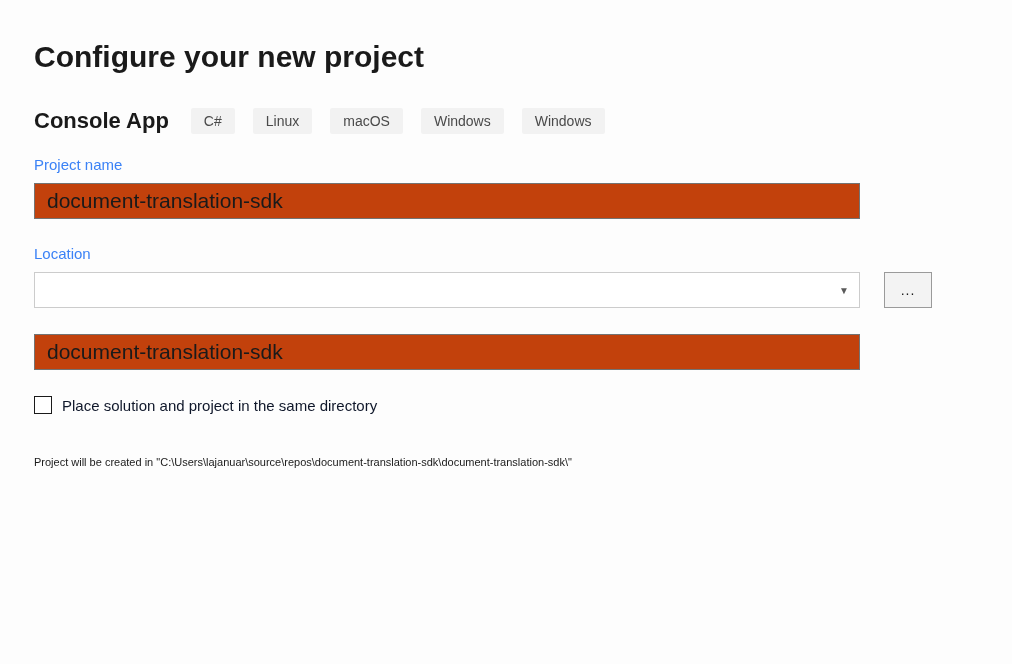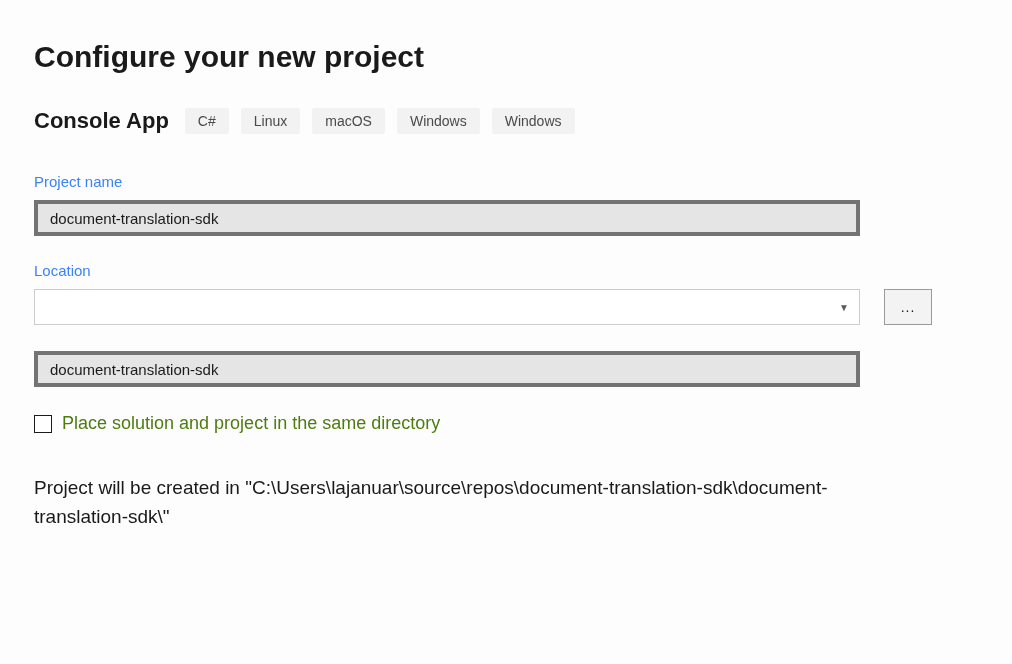"Console App" .template-row { gap: 12px -> 18px; margin-bottom: 39px -> 22px }
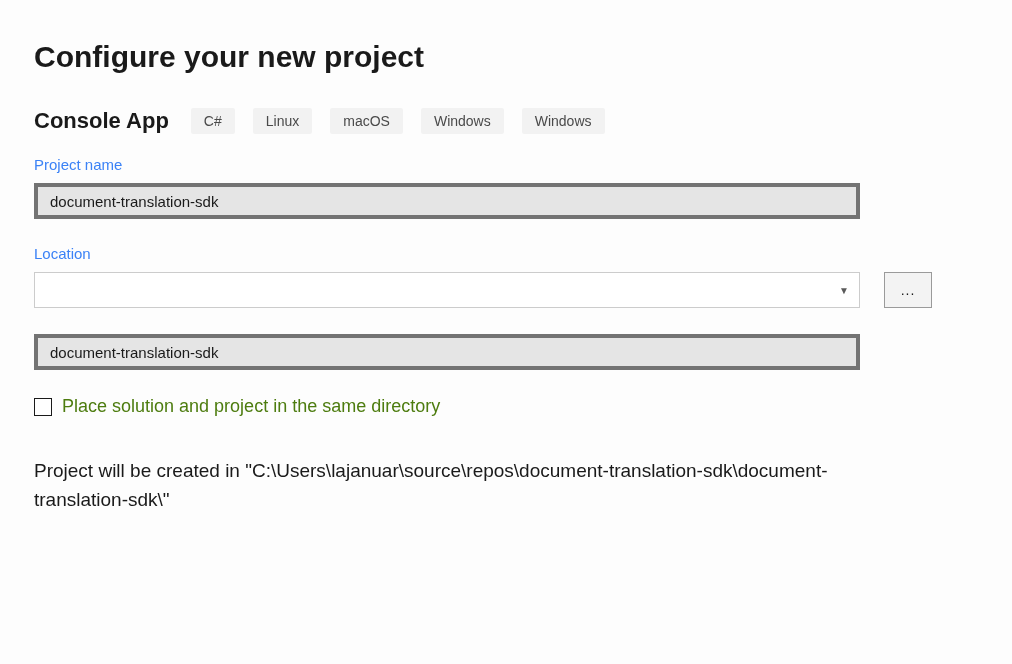"document-translation-sdk" .text-input { background: #e5e5e5 -> #c2410c; border: 4px solid #737373 -> 1px solid #737373; font-size: 15px -> 21px }
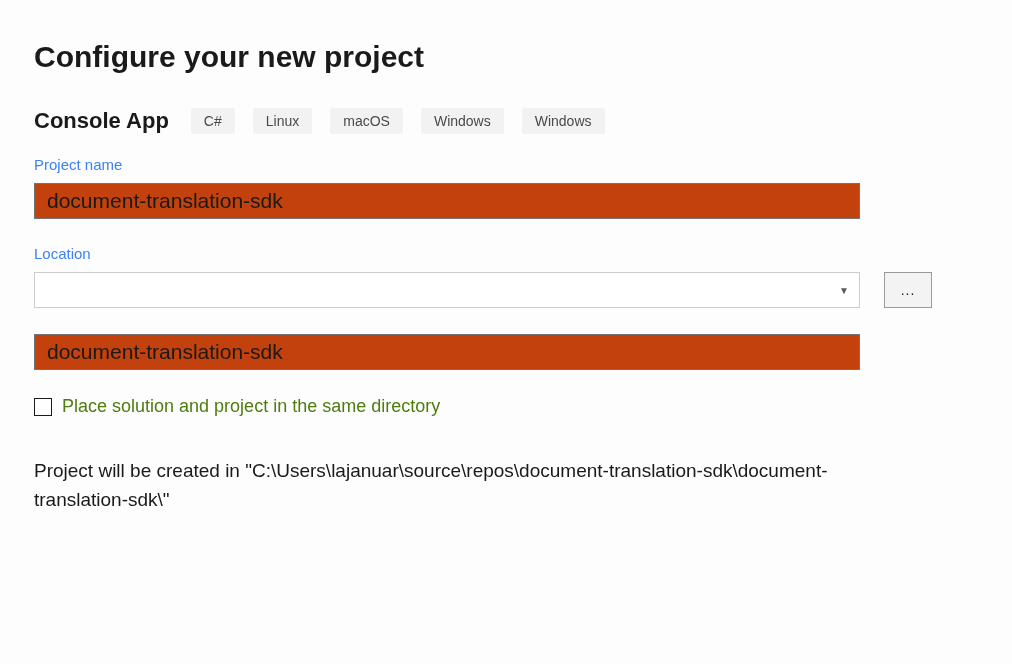"Place solution and project in" .checkbox-label { color: #4d7c0f -> #0f172a; font-size: 18px -> 15px }
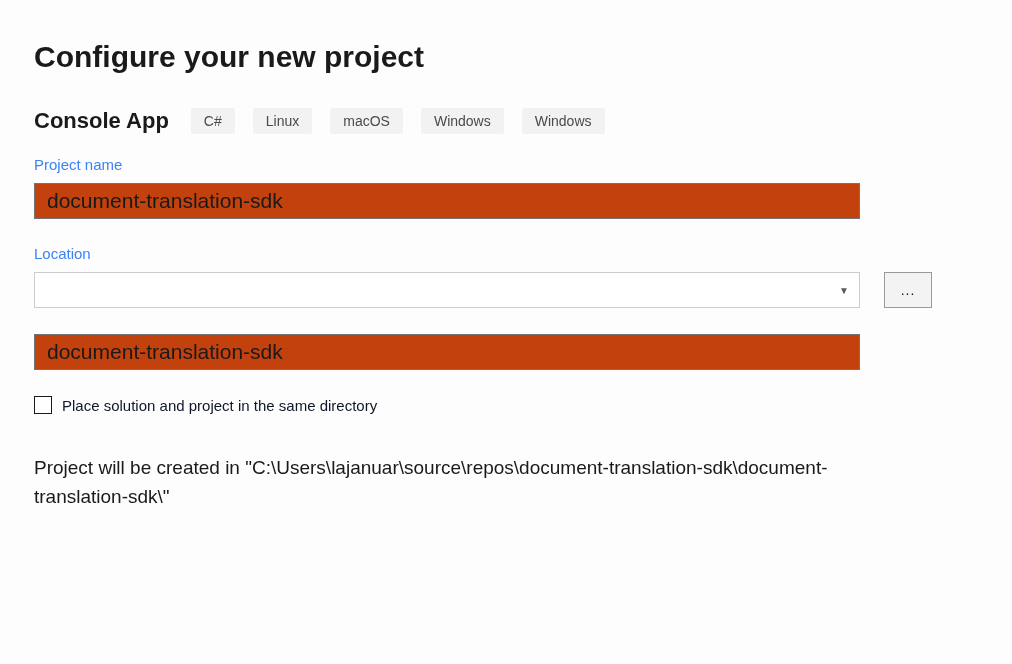"Project will be created in" .path-info { font-size: 19px -> 11px }
